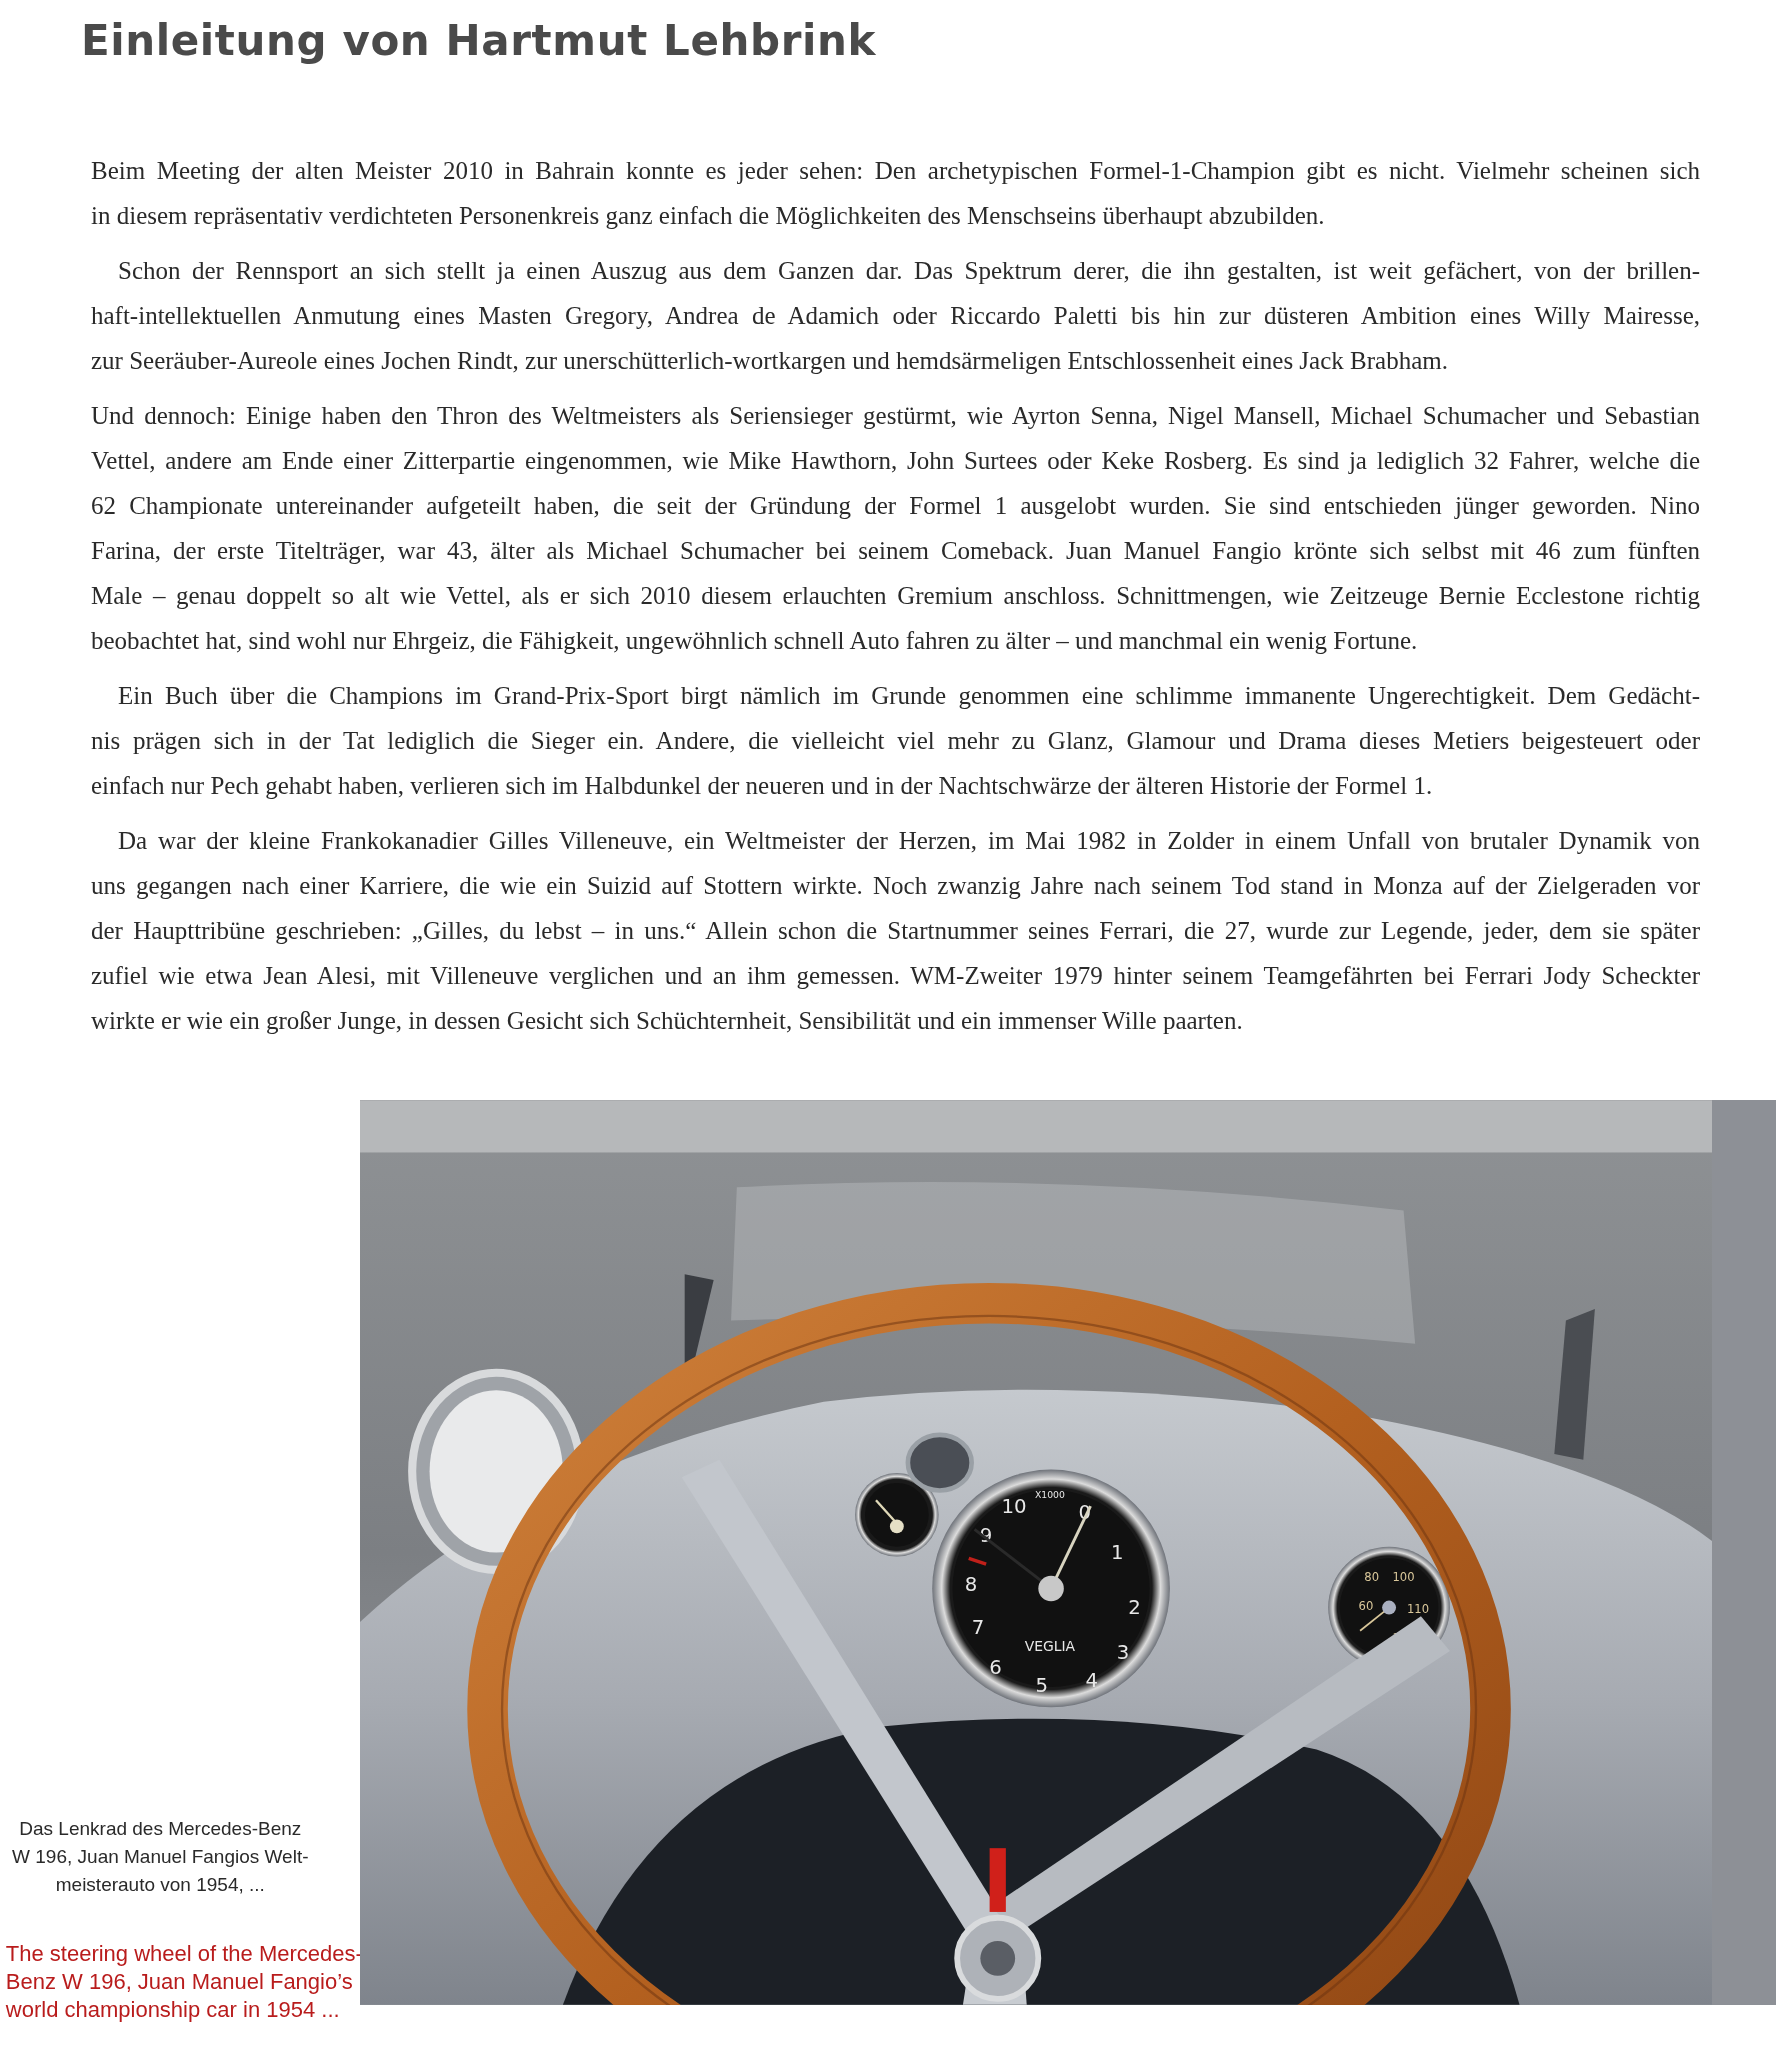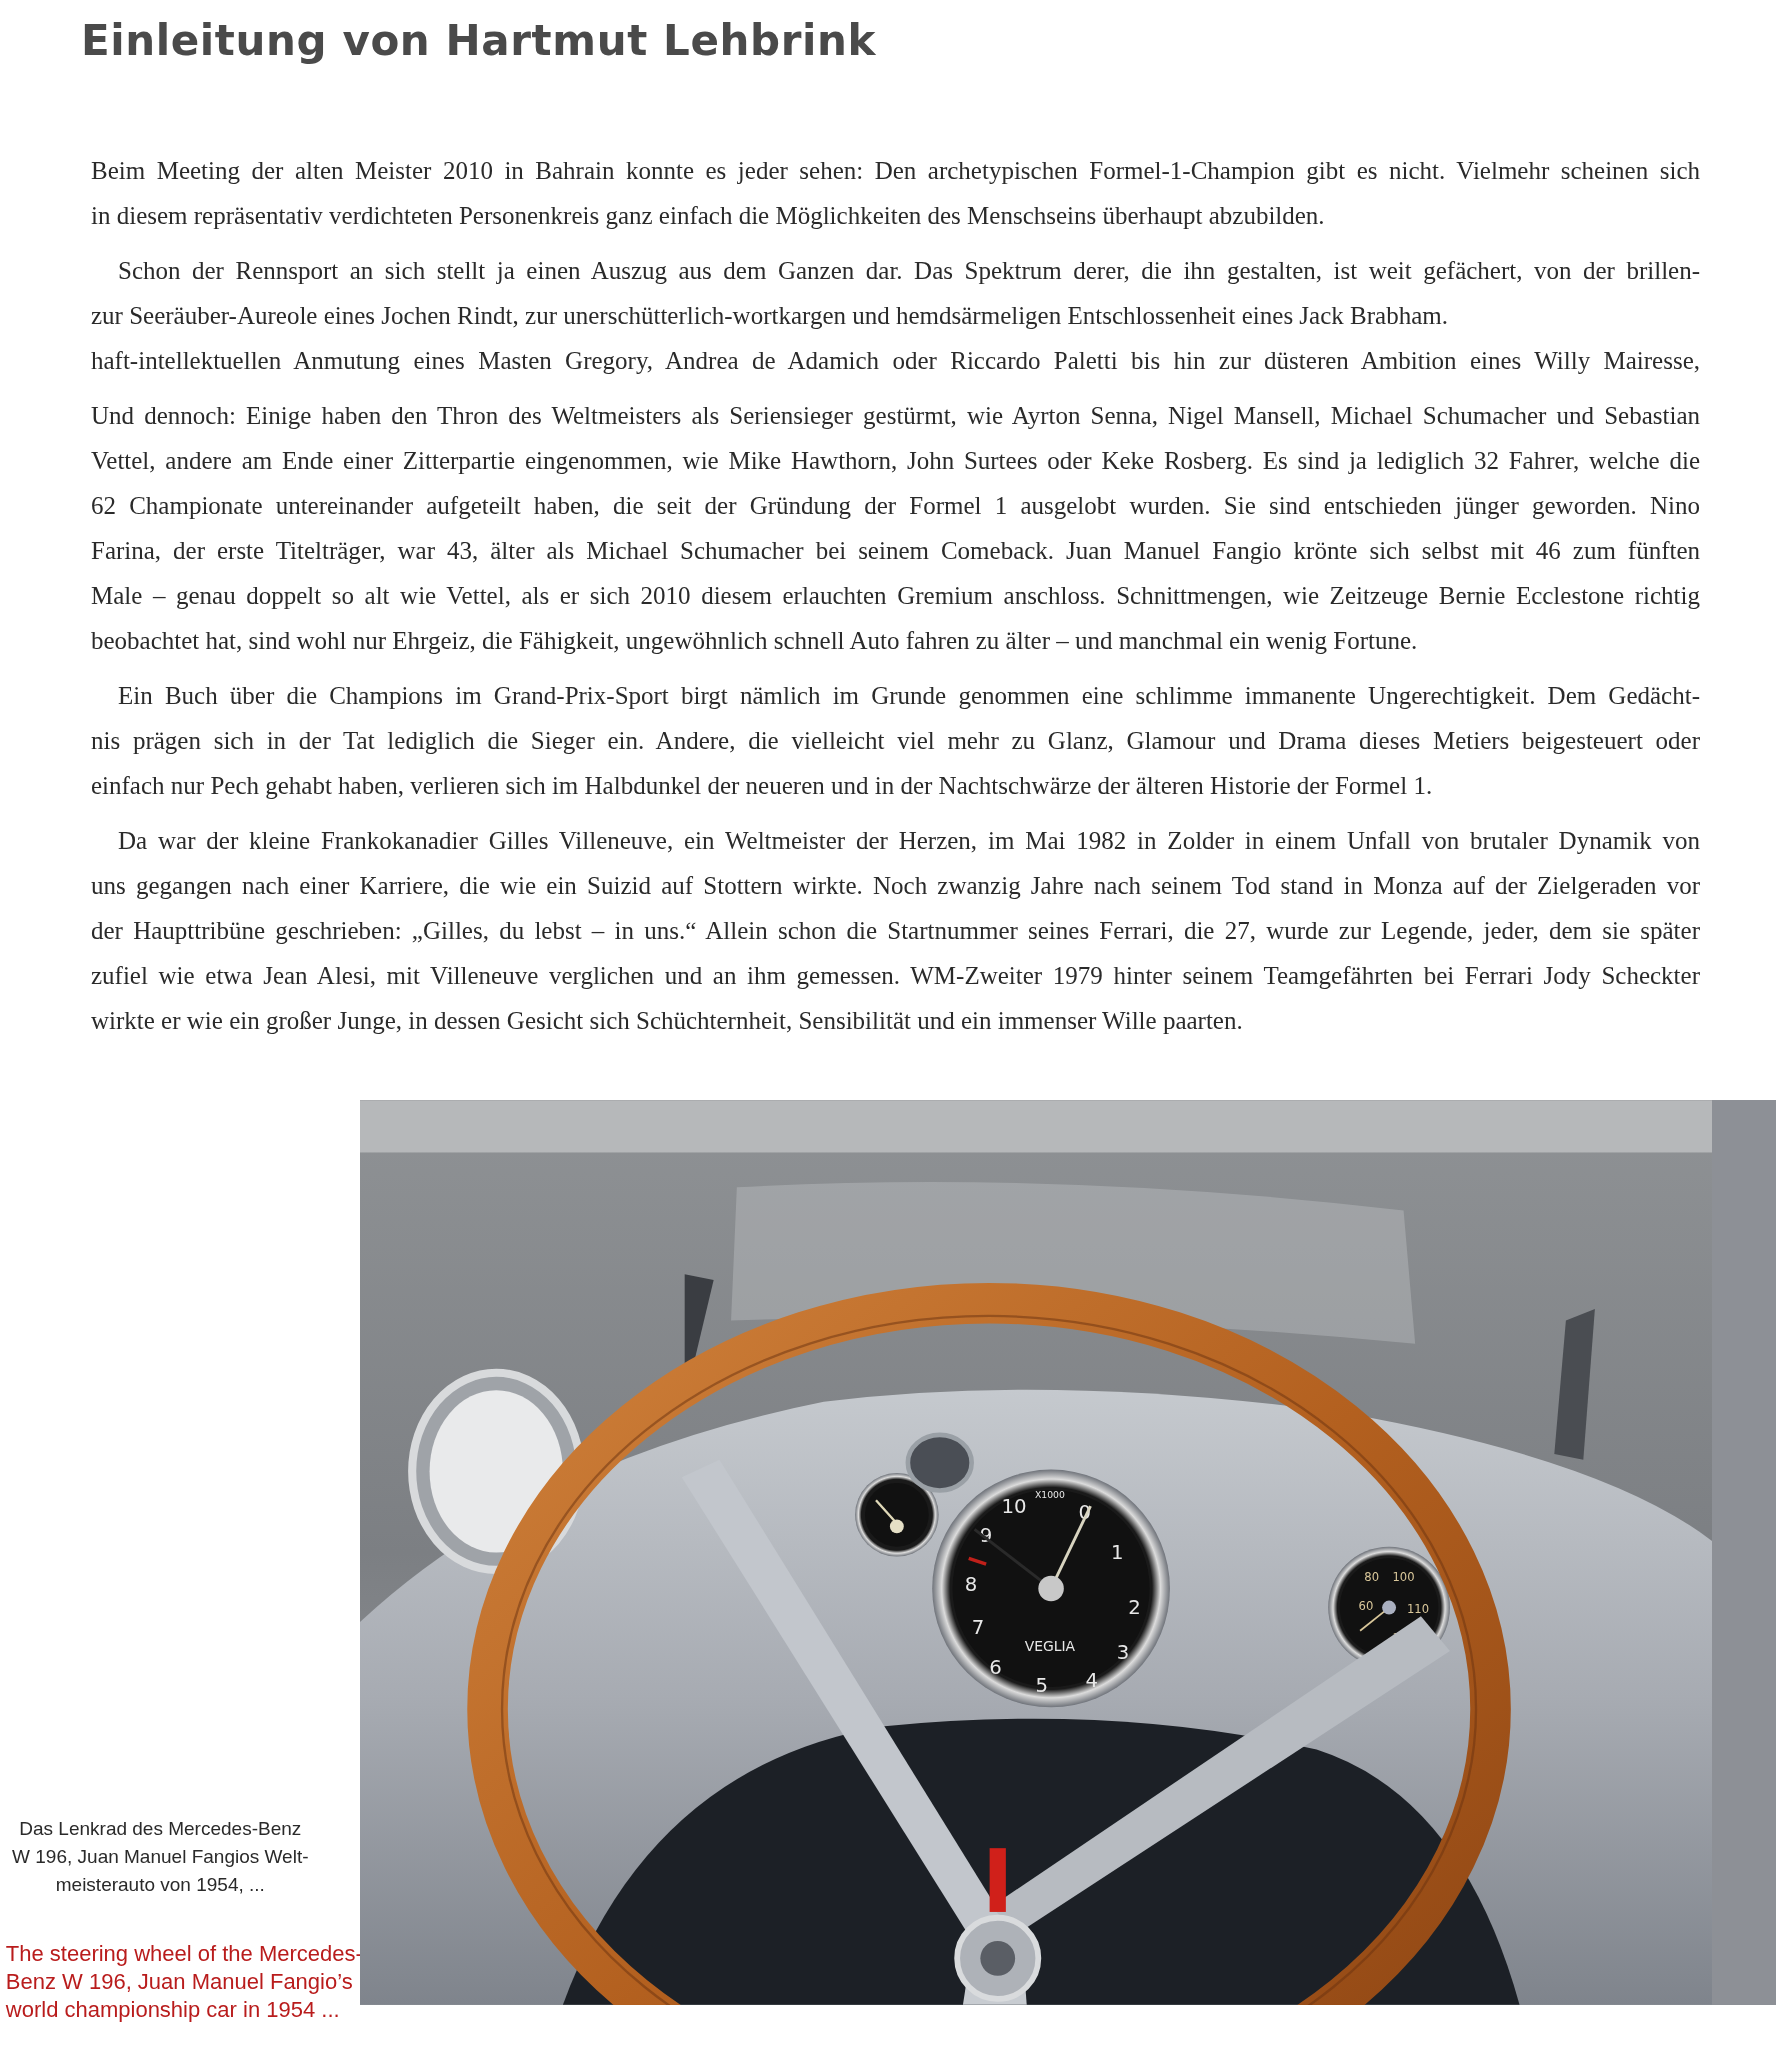"zur Seeräuber-Aureole eines Jochen" span.line { order: before "haft-intellektuellen Anmutung eines" -> after "haft-intellektuellen Anmutung eines" }
